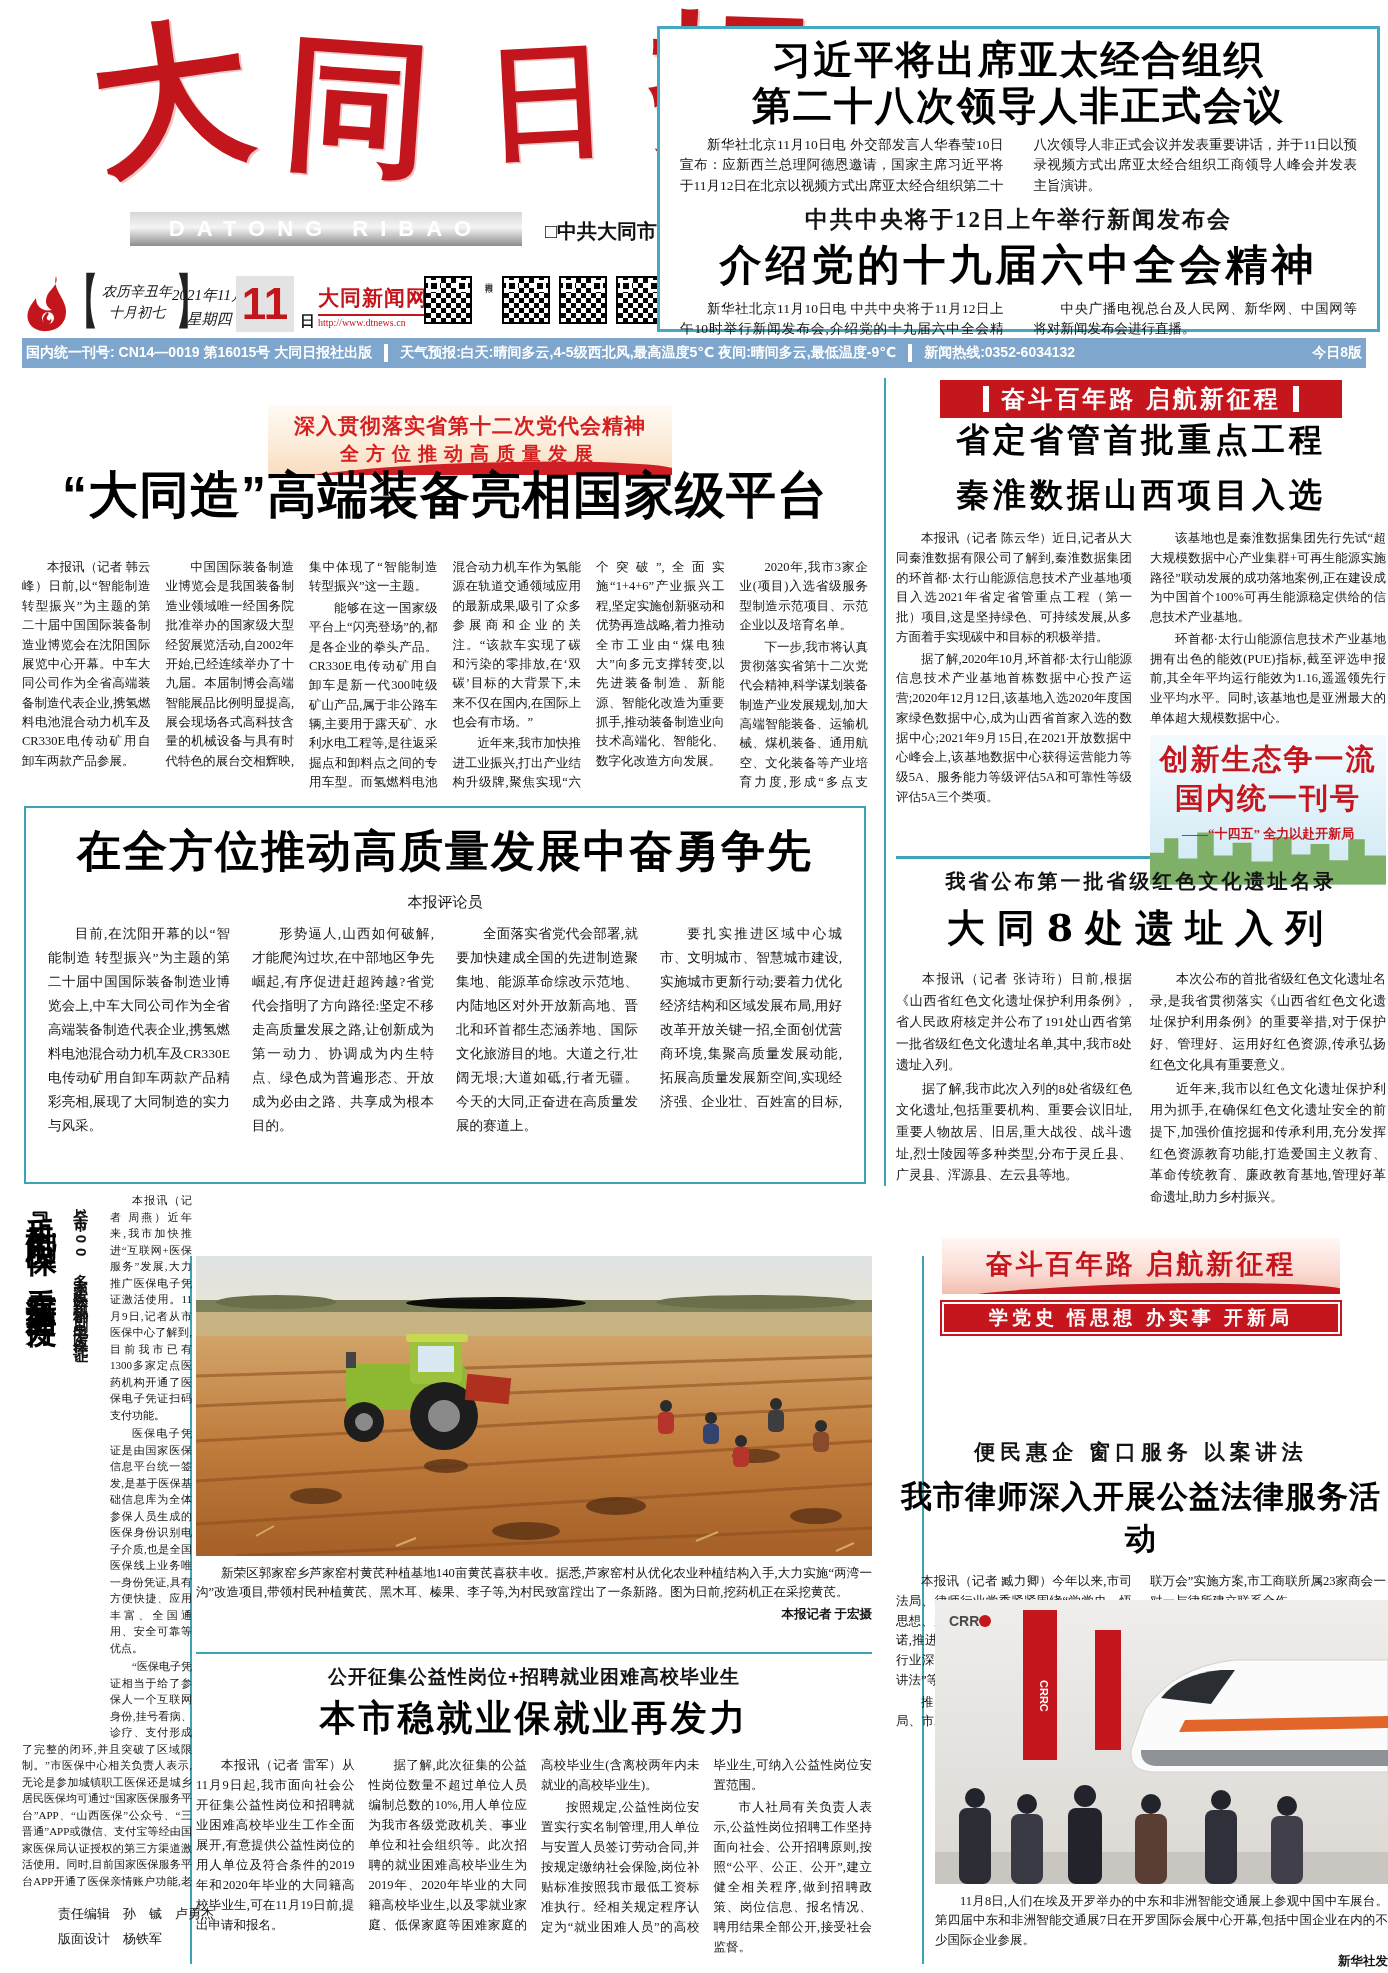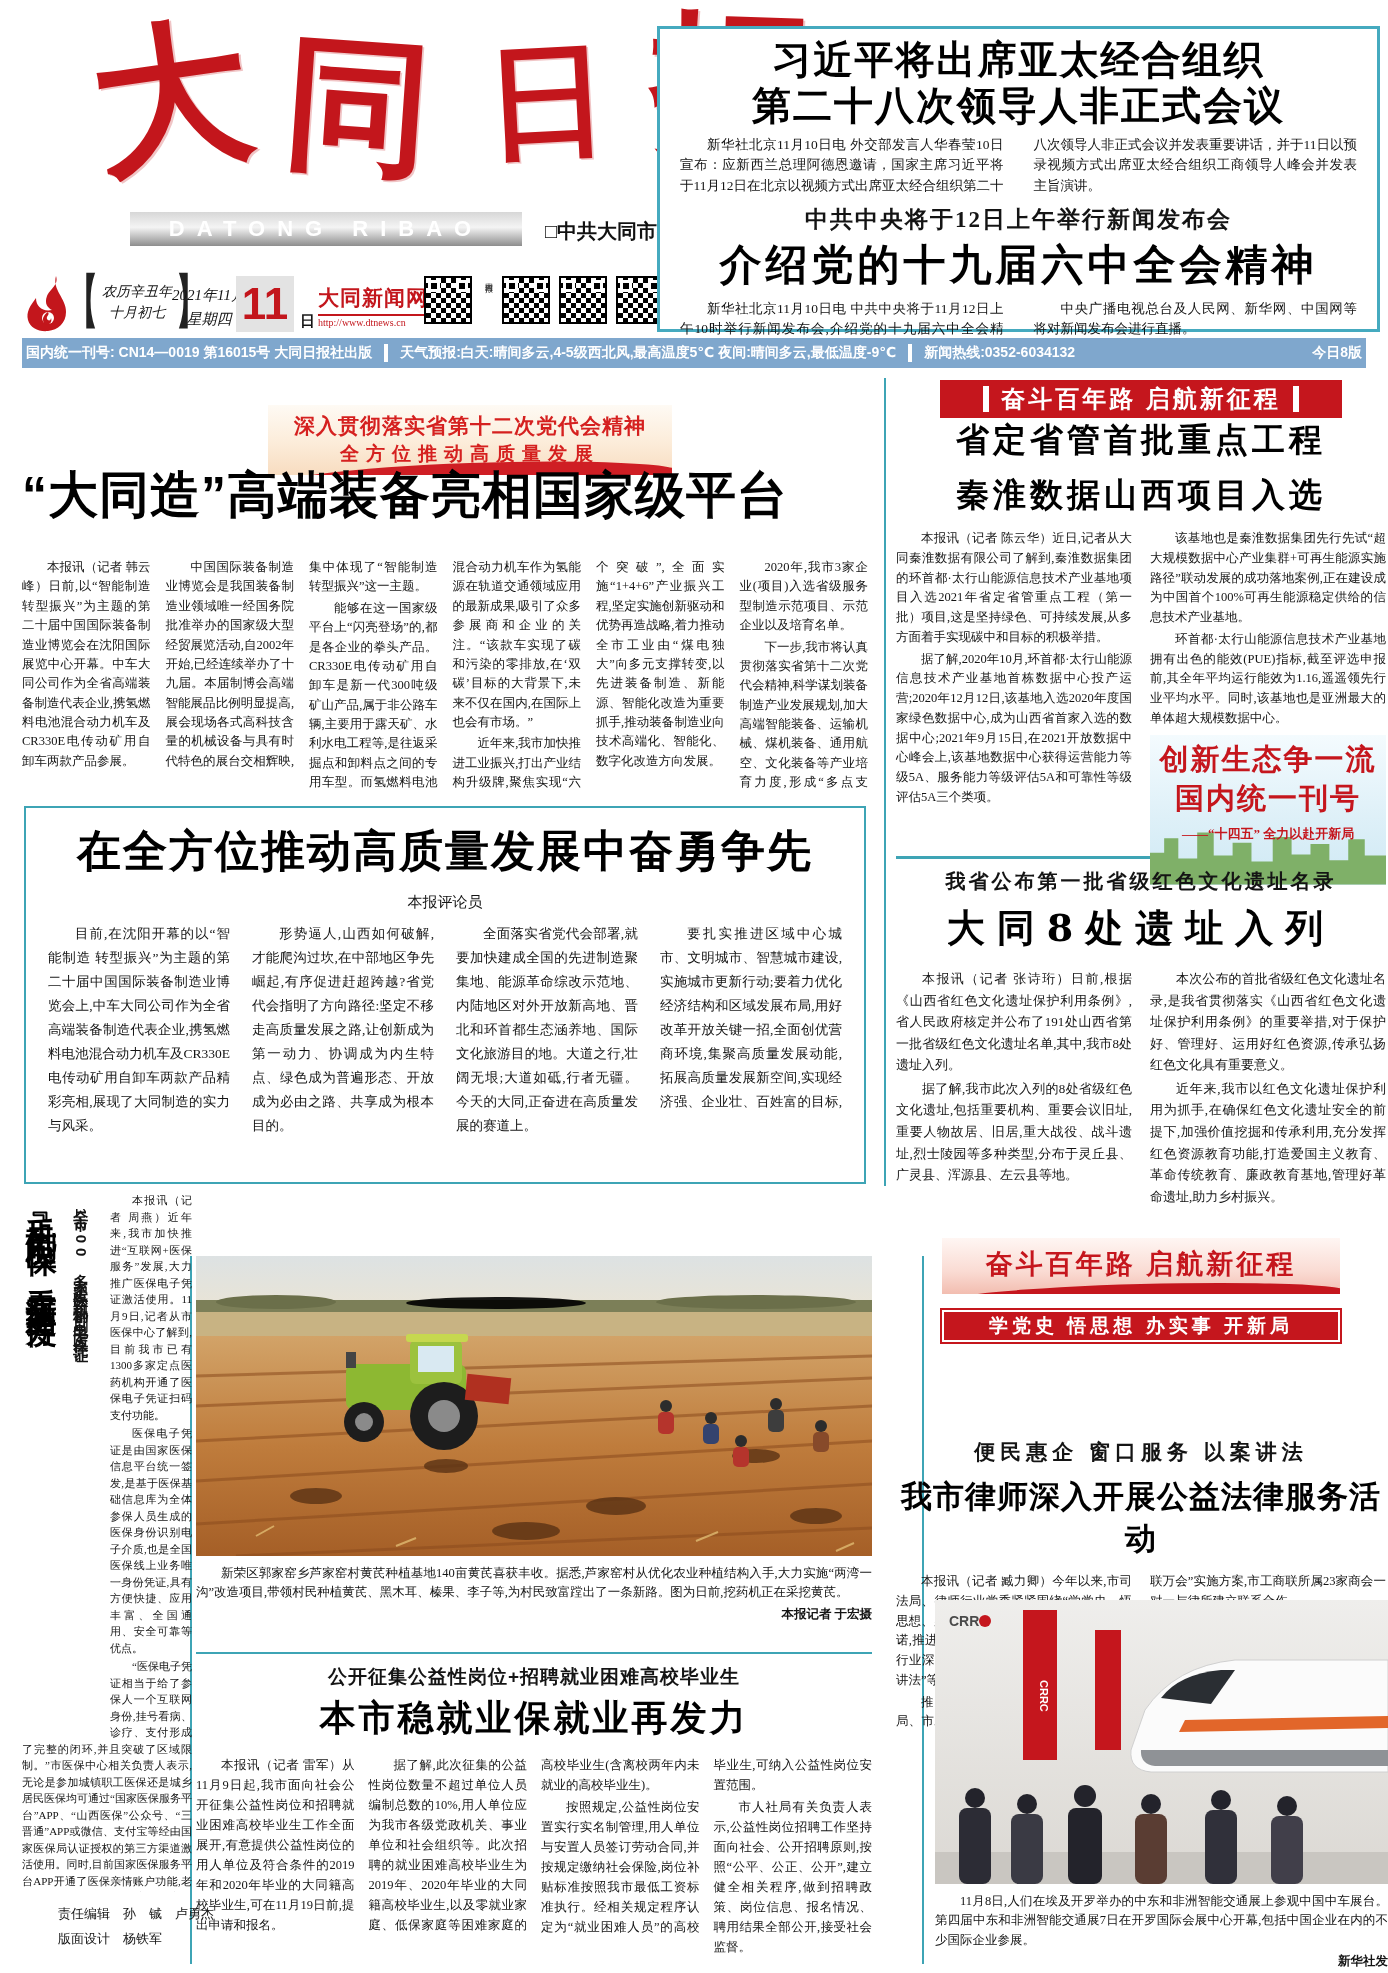"“大同造”高端装备亮相国家级平台" .h-main { text-align: none -> center }
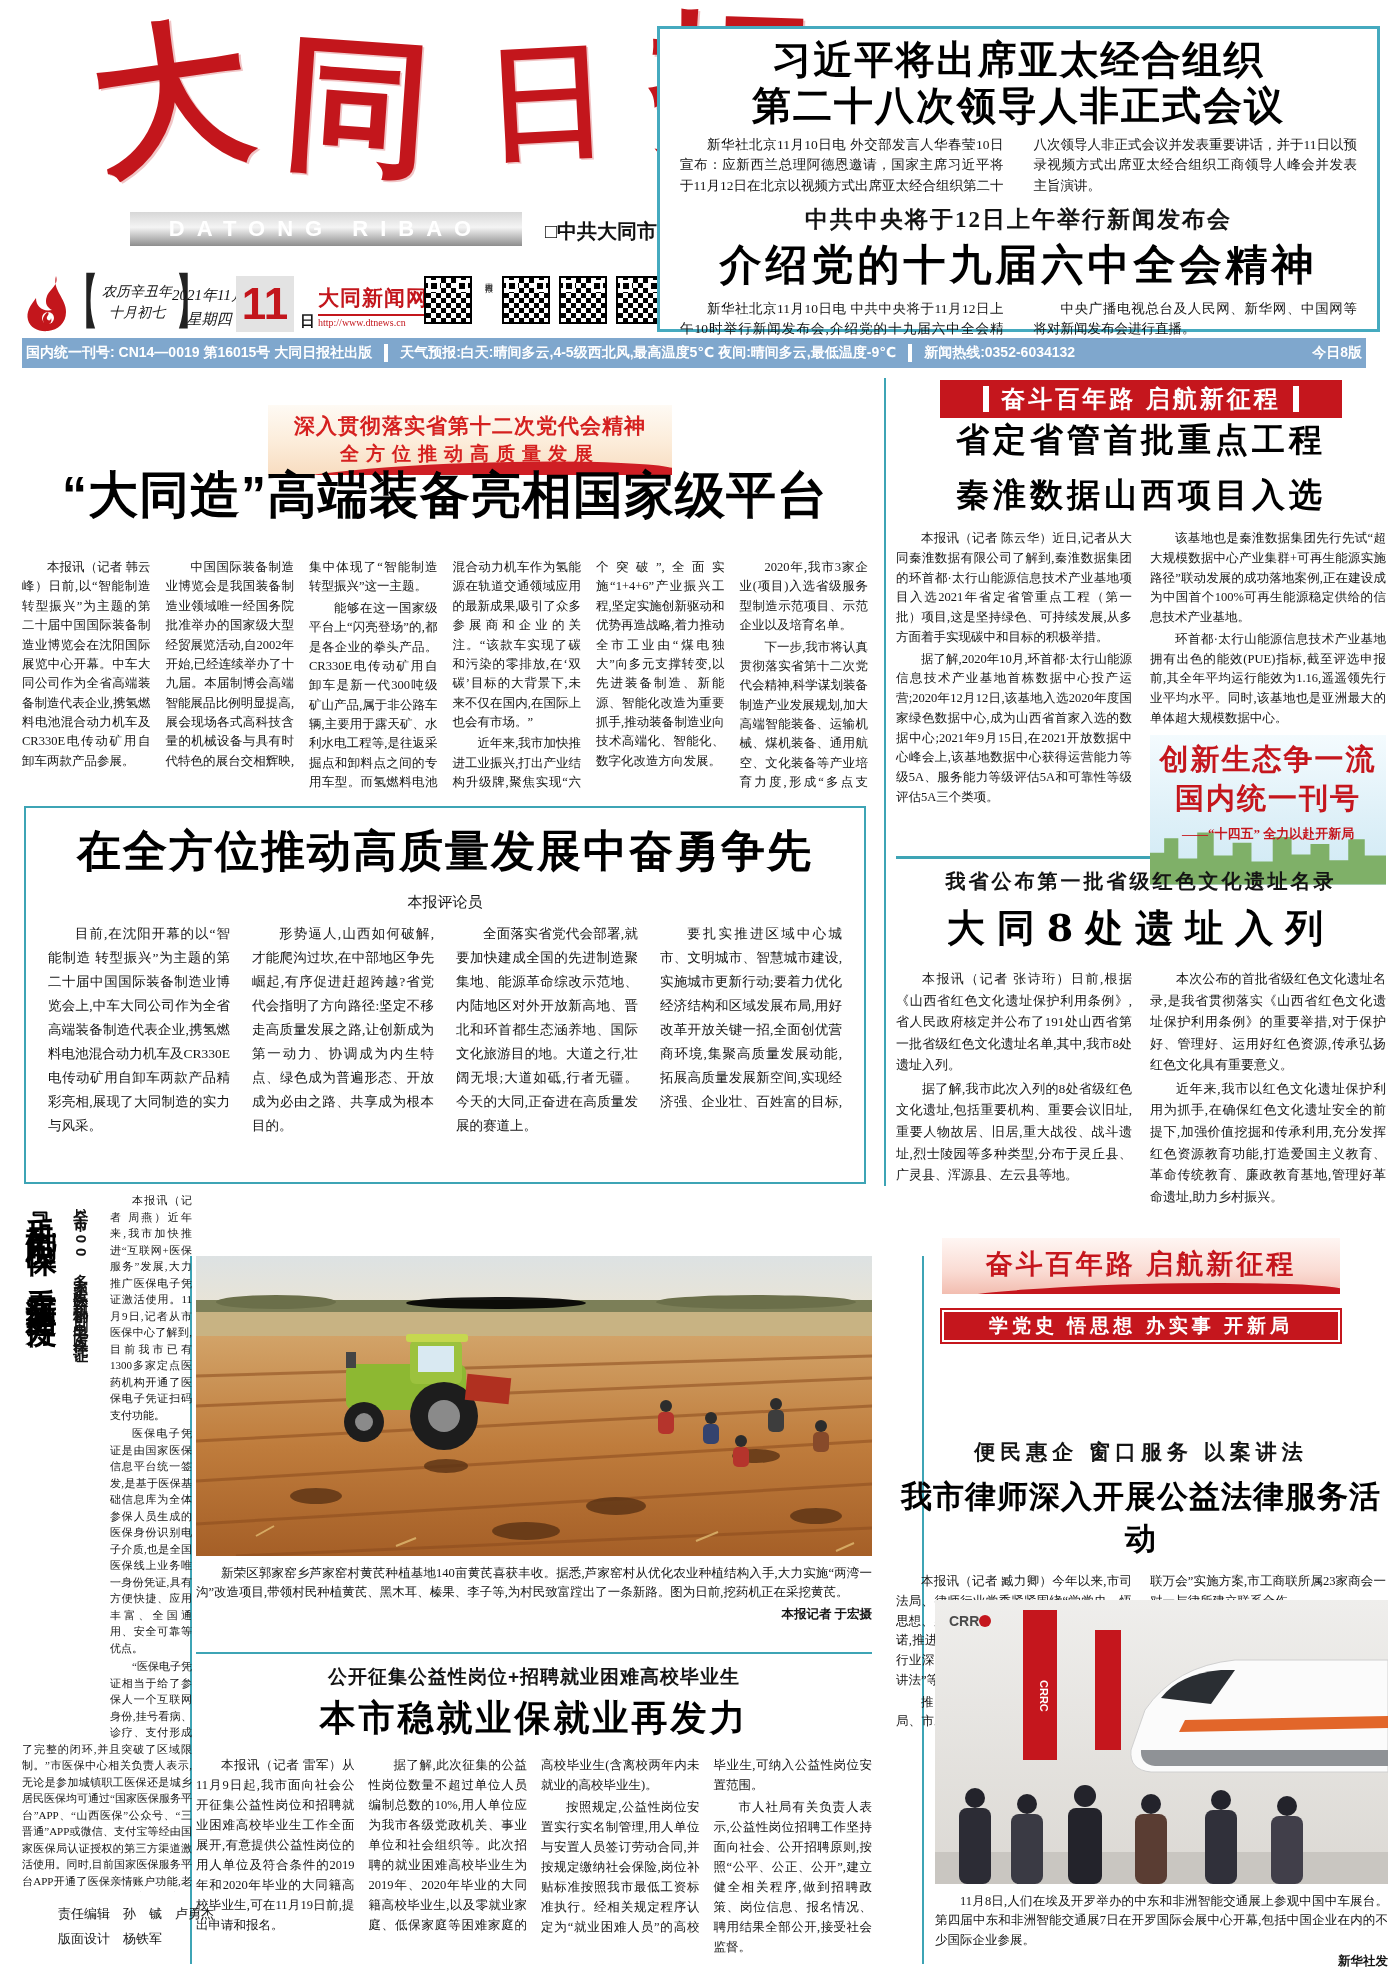"学党史 悟思想 办实事 开新局" .b2-slogan { margin-top: 16px -> 8px }
